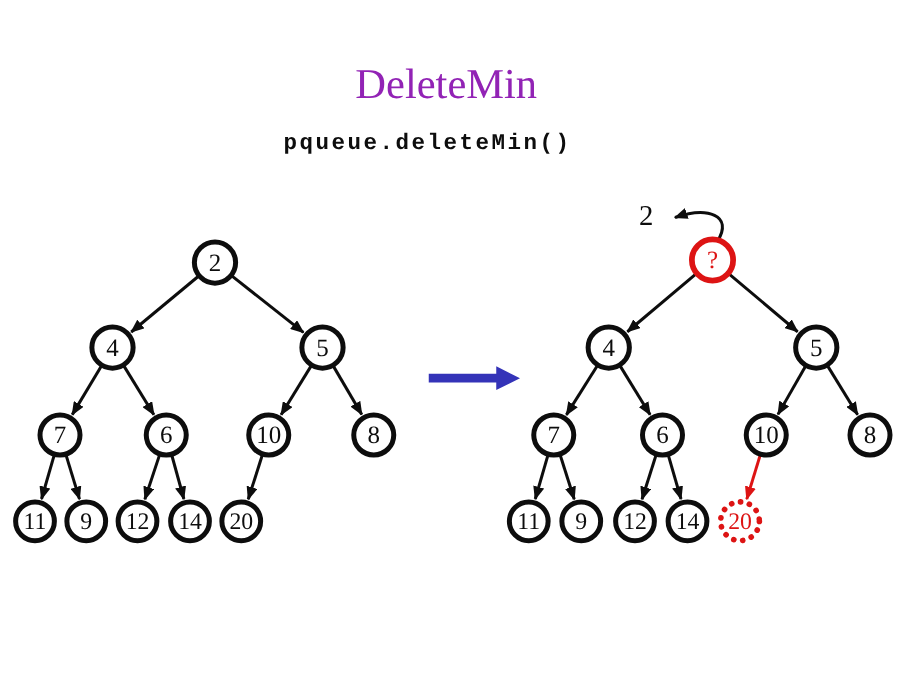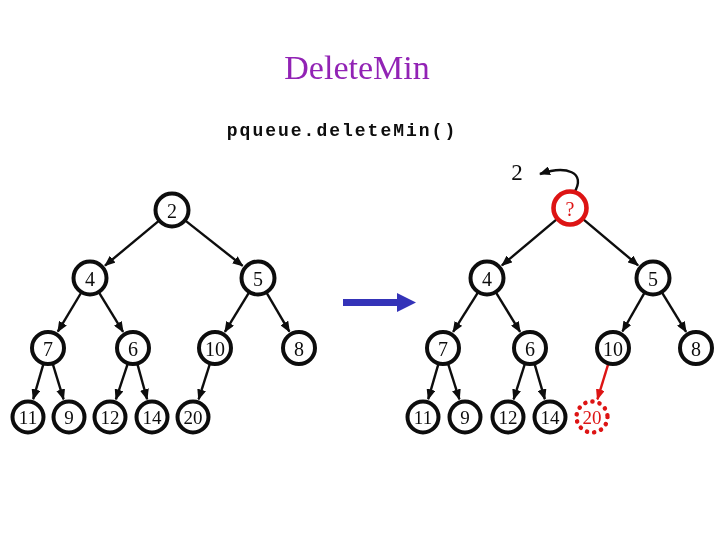"pqueue.deleteMin()" .subtitle { top: 120px -> 104px }
